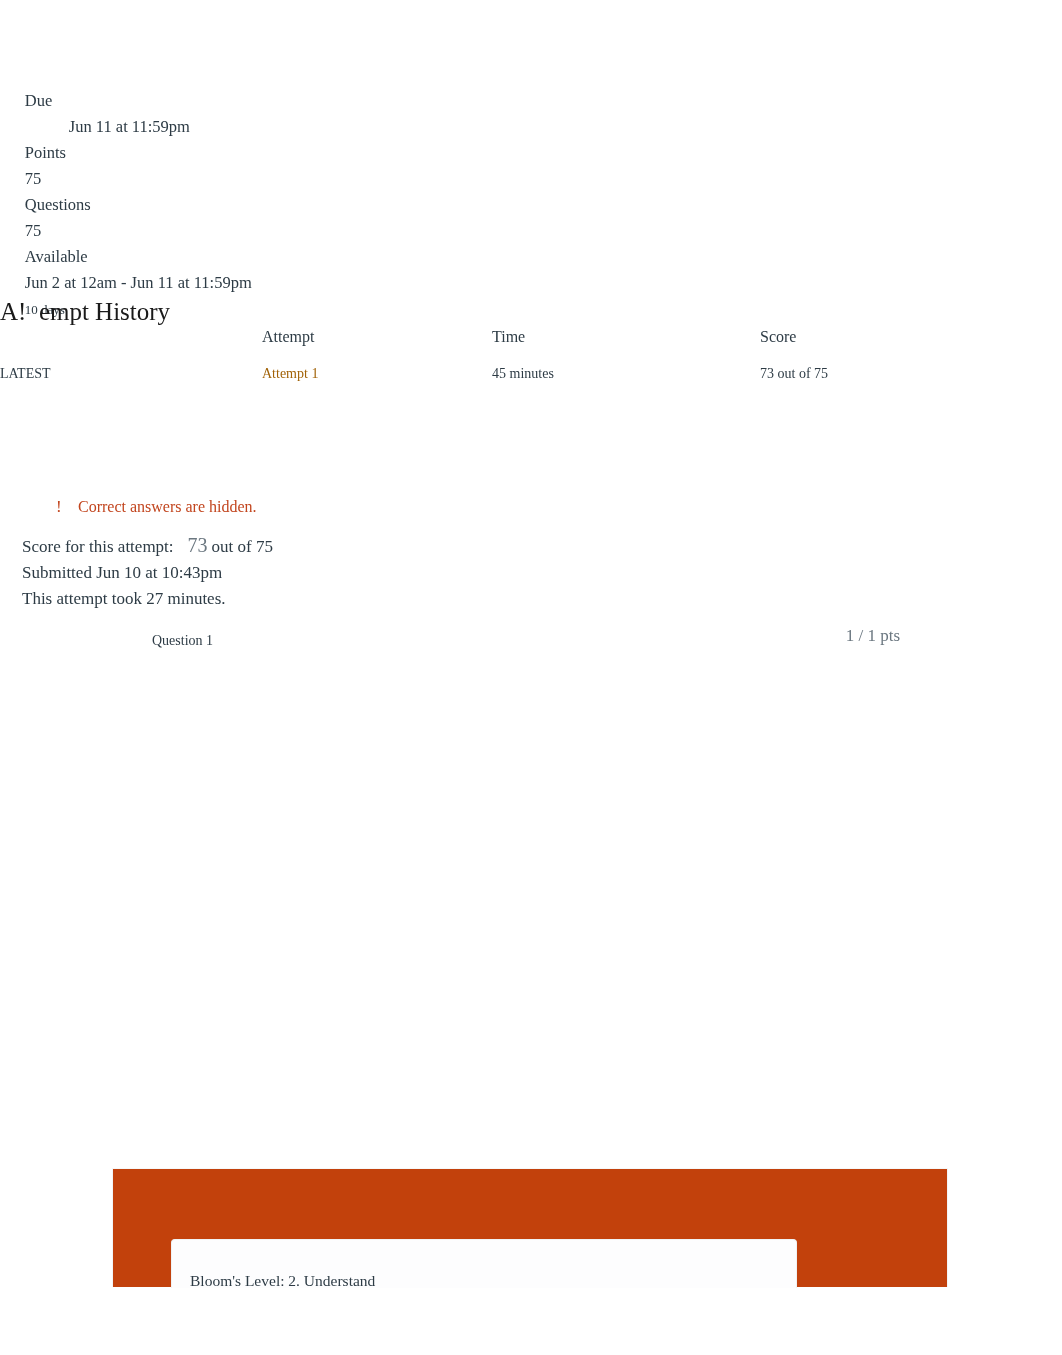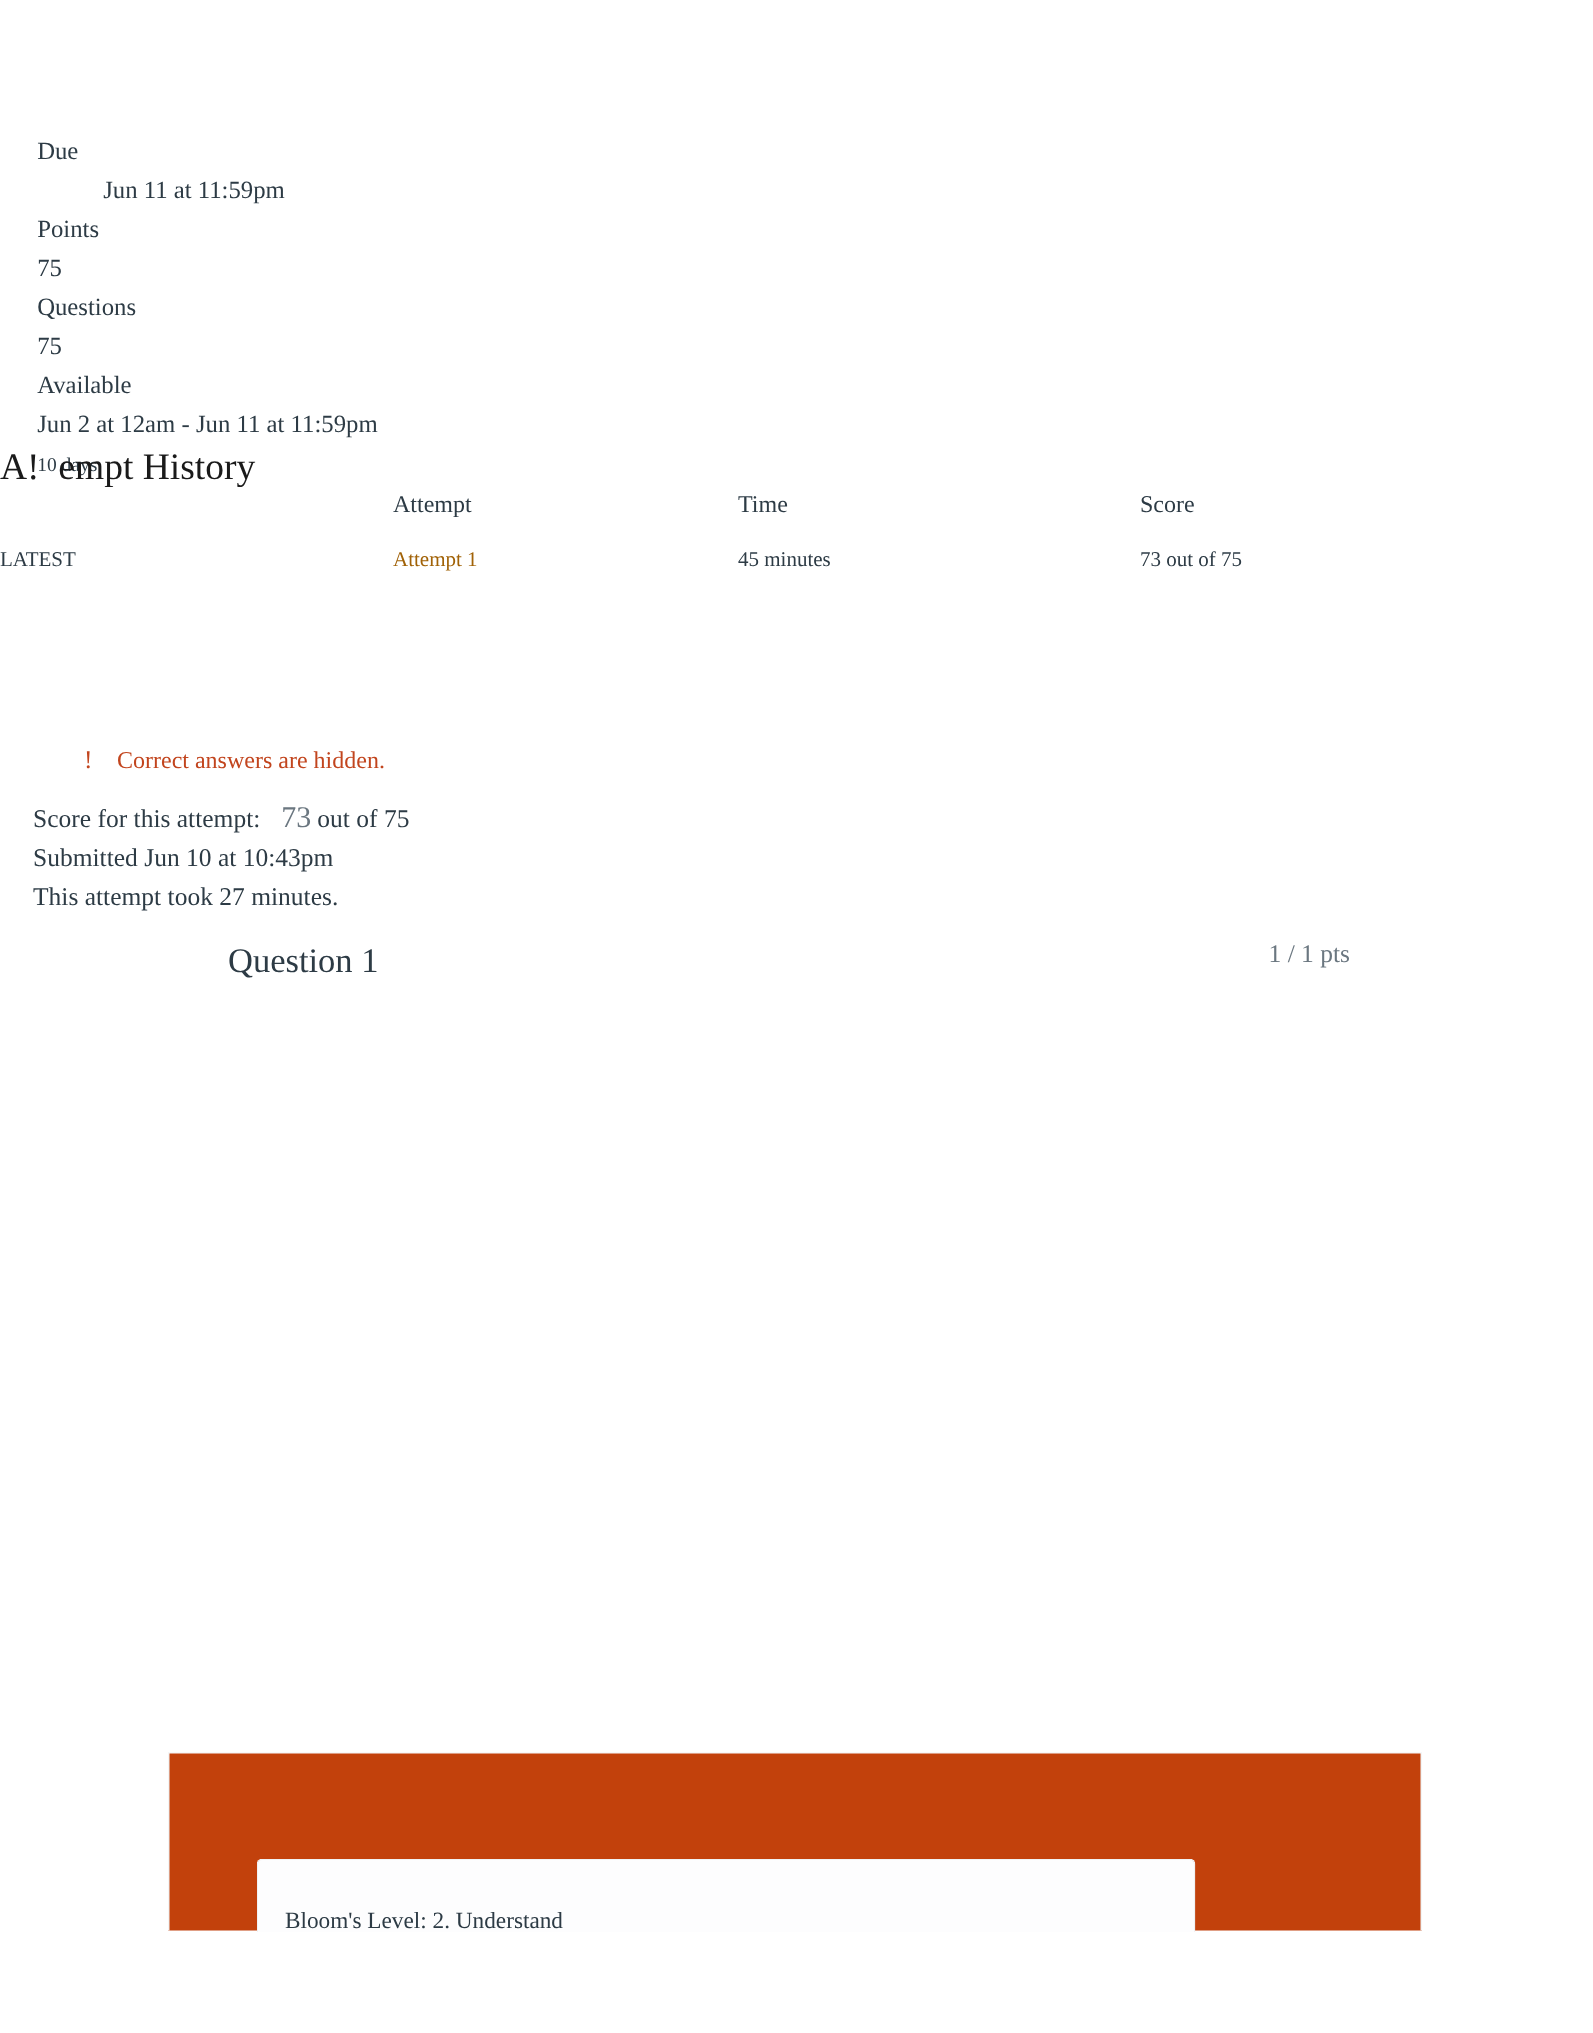"Question 1" .question-name { font-size: 23px -> 14px }
